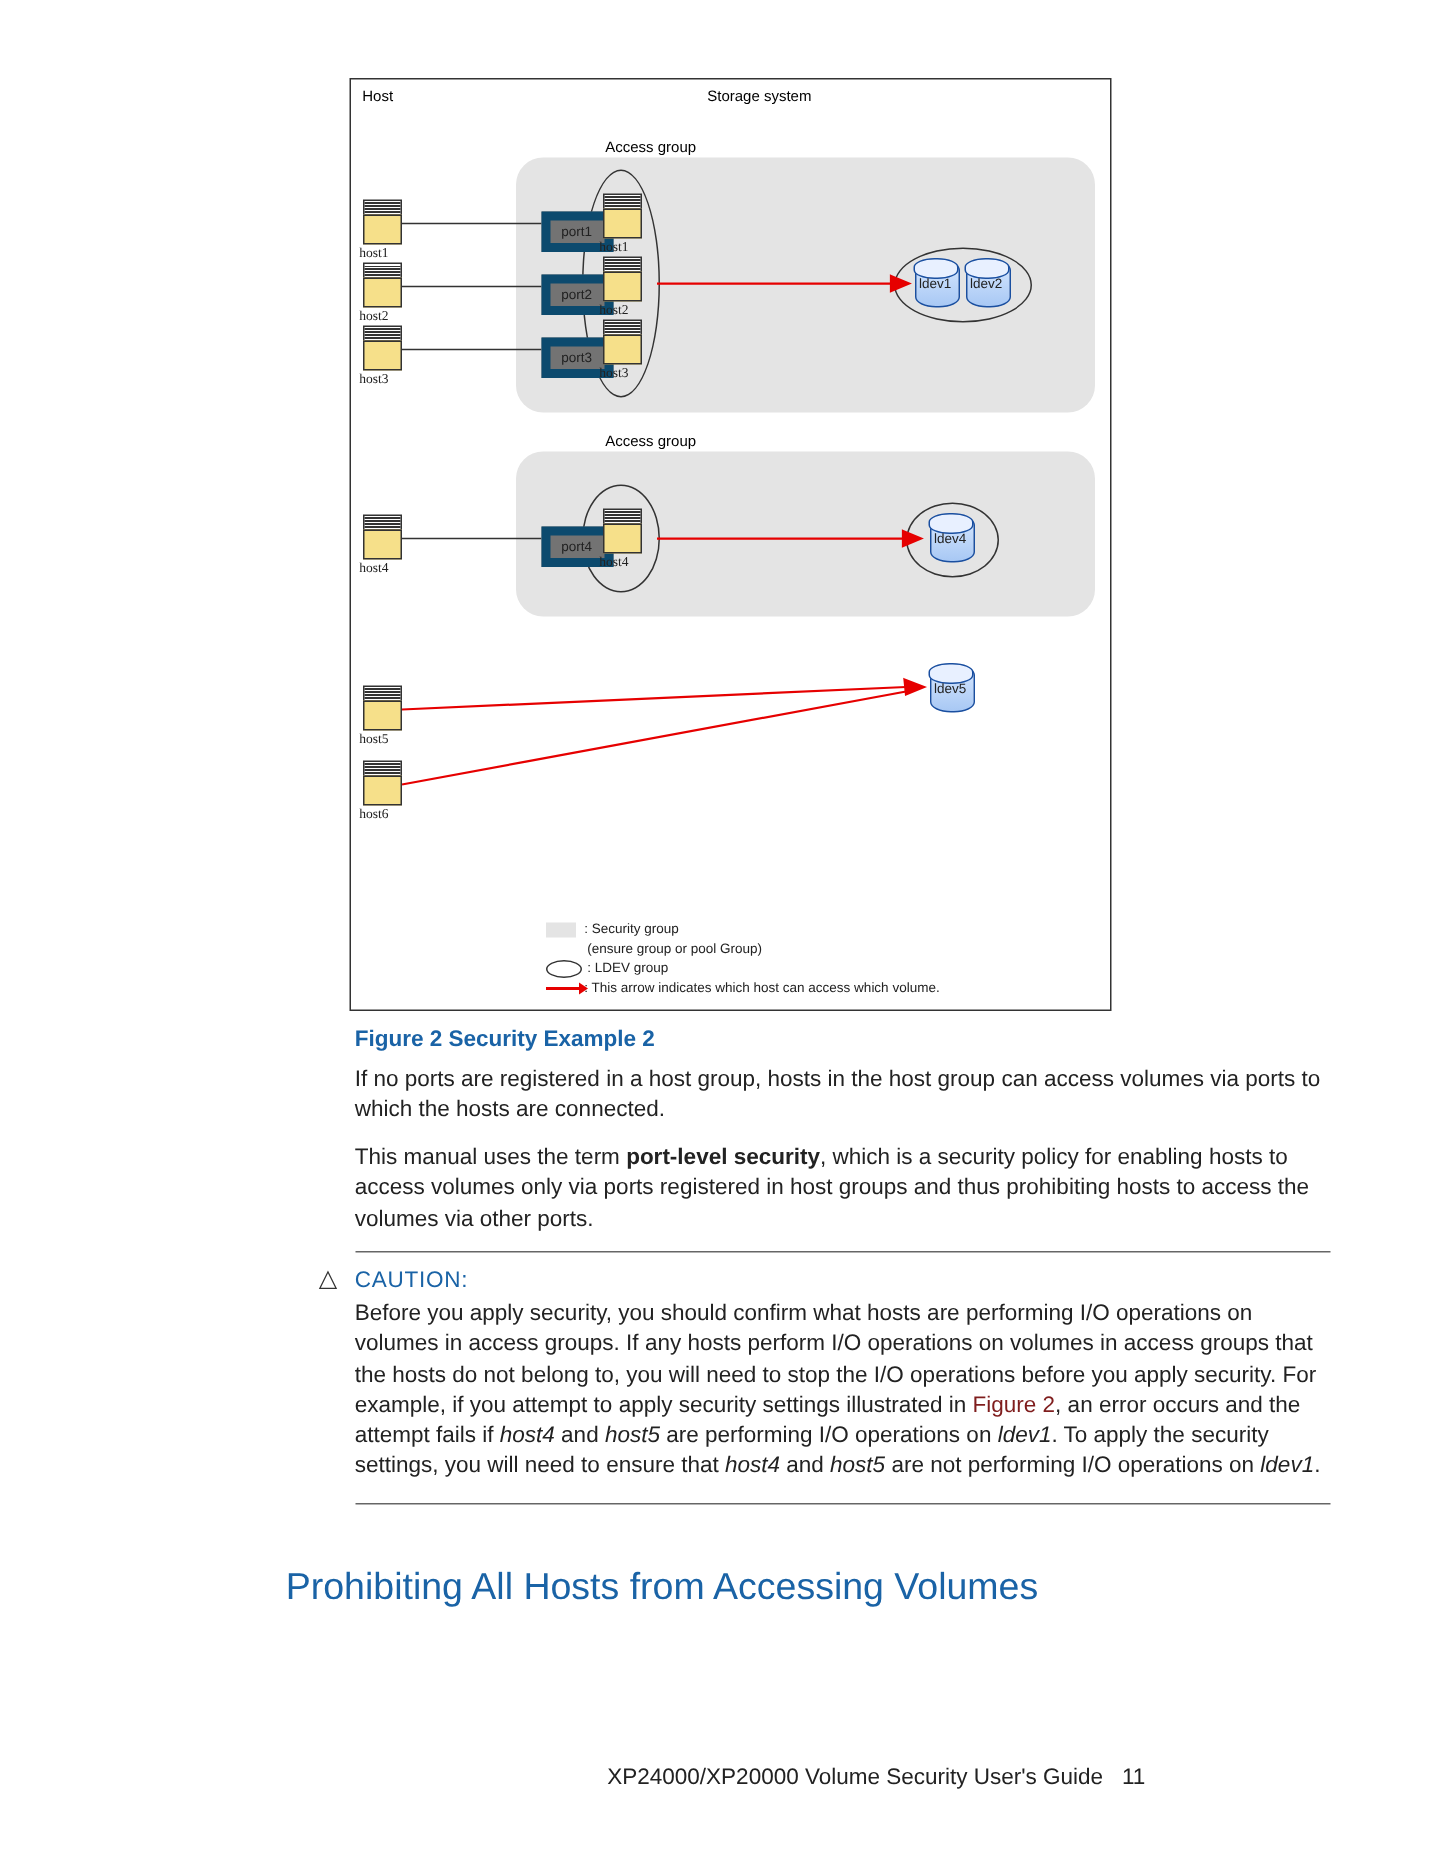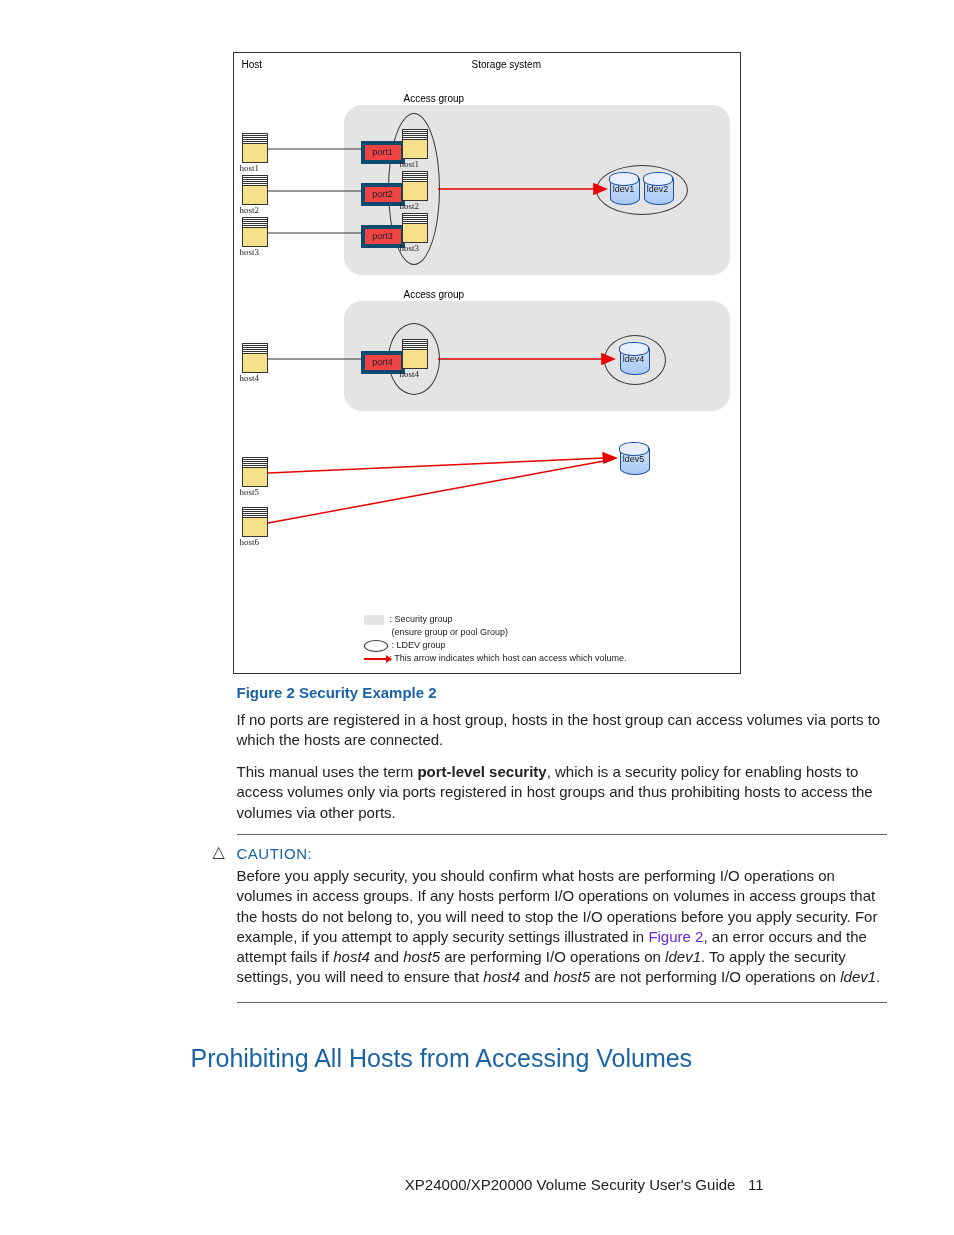"port1" .port { background: #ef4444 -> #737373; border: 4px solid #0c4a6e -> 6px solid #0c4a6e }
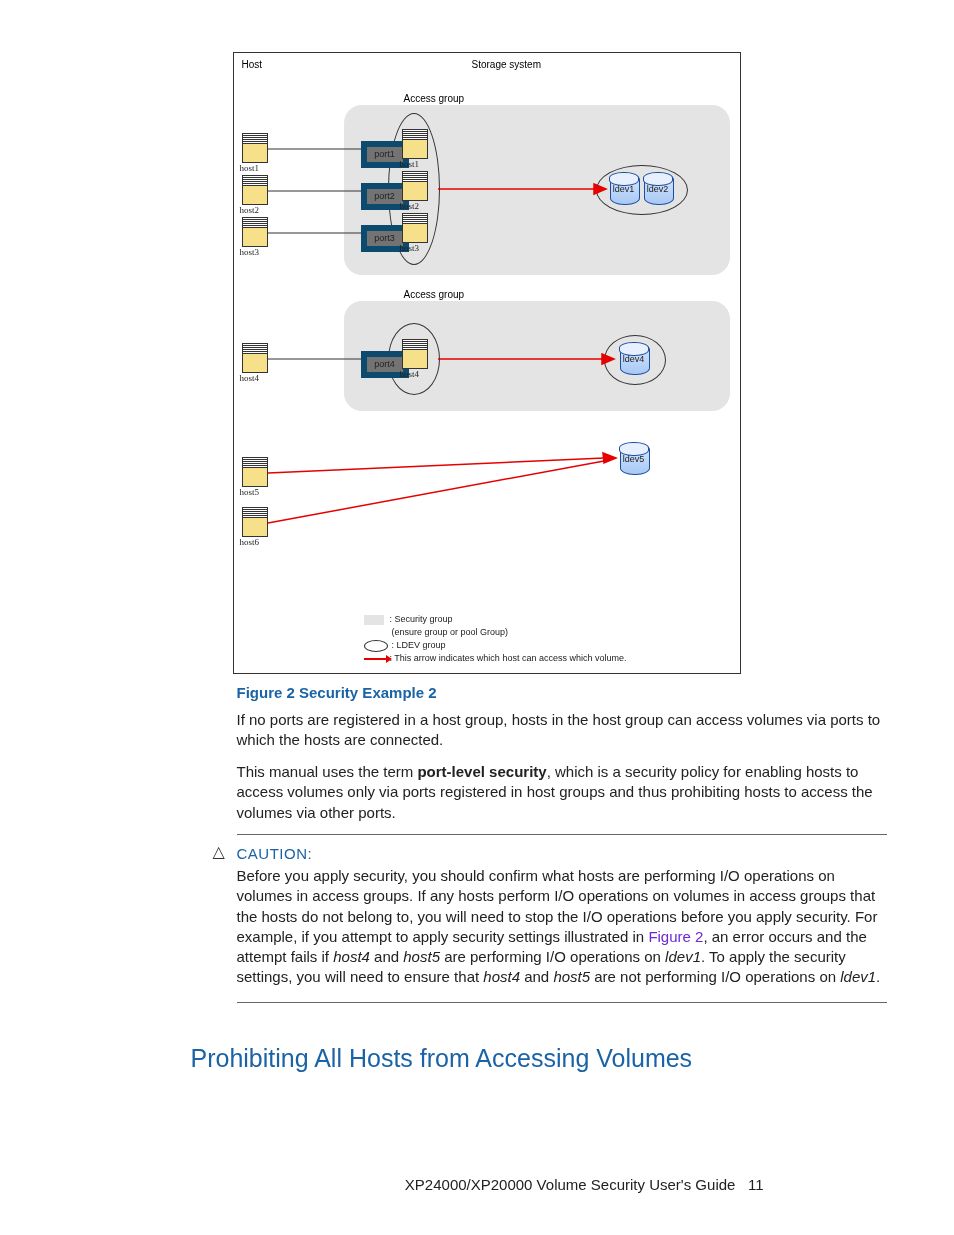"Figure 2" .link { color: #6d28d9 -> #7f1d1d }
